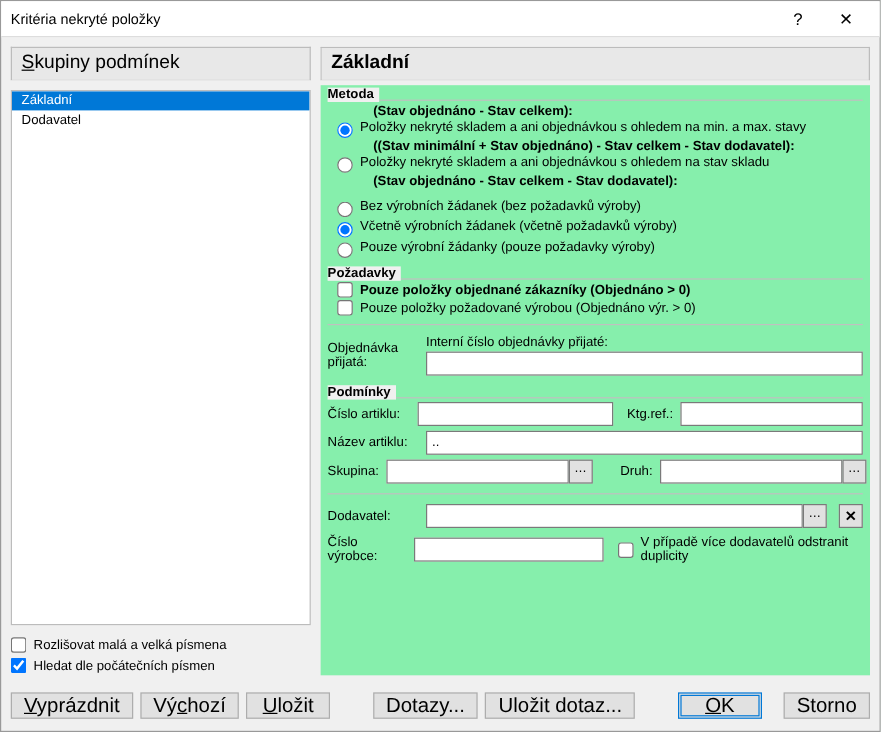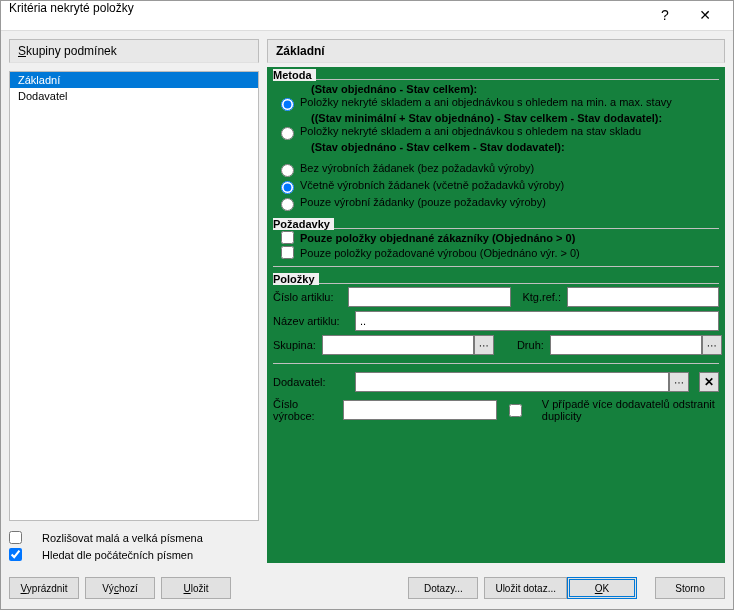"Kritéria nekryté položky" .titlebar { align-items: none -> center }
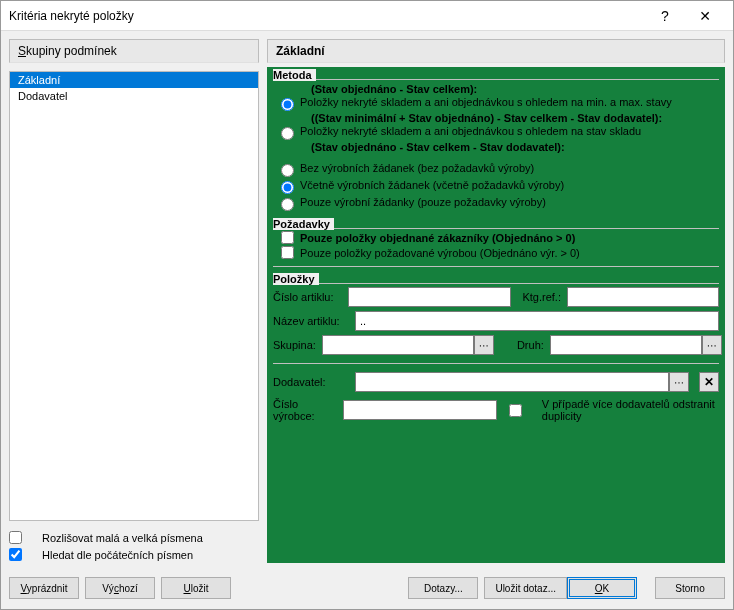"Skupiny podmínek" .section-hdr { font-size: 12px -> 16px }
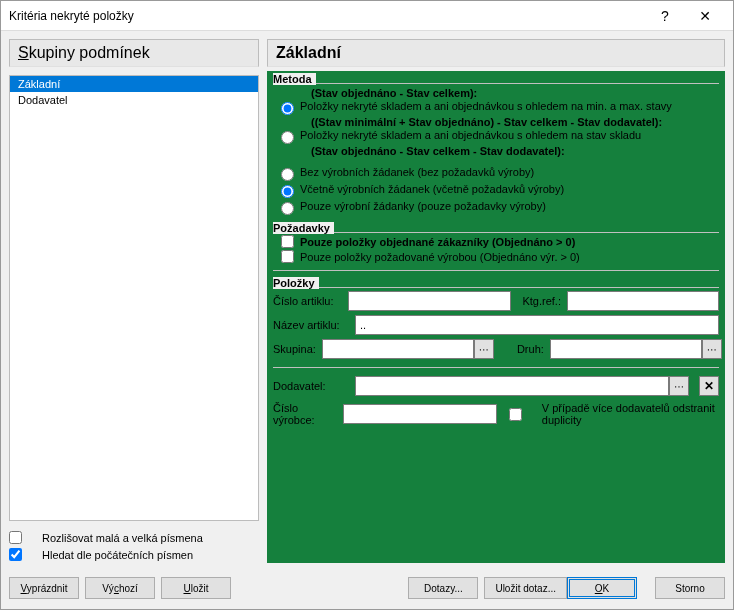"Metoda" .content { background: #15803d -> #86efac }
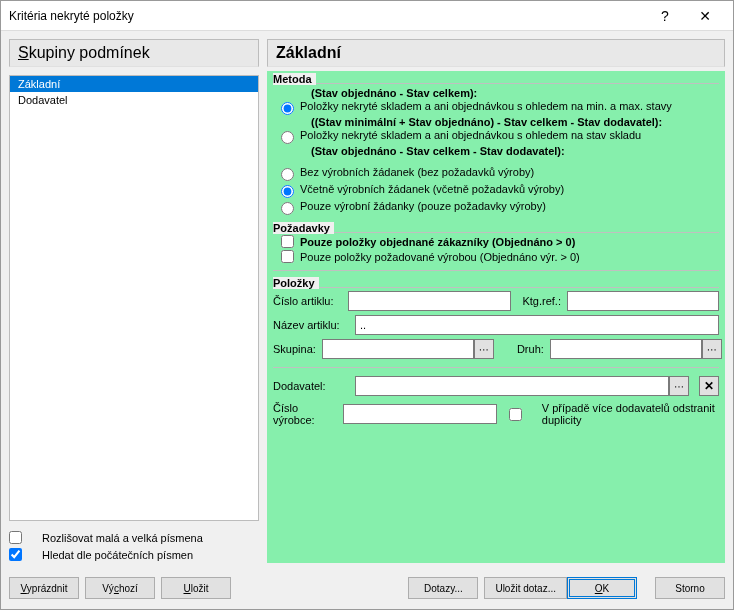"Objednávka přijatá:" div.formrow { html: none -> <div> <div>Objednávka přijatá:</div> <div> <div>Interní číslo objednávky přijaté:</div> <input> </div> </div> }
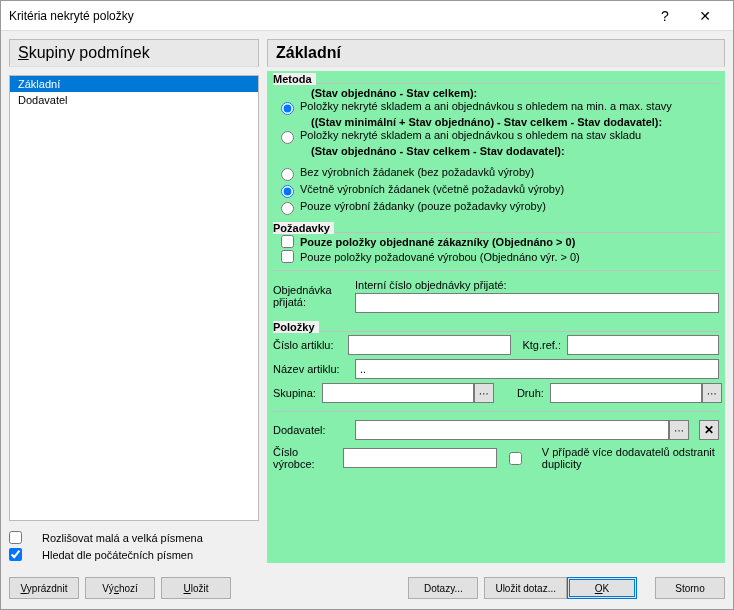"Položky" span.group-label { text: Položky -> Podmínky }
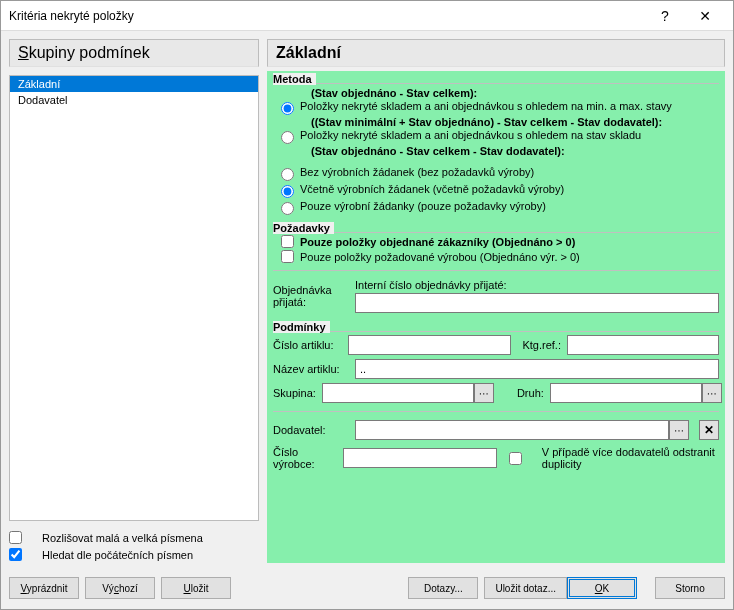"V případě více dodavatelů odstranit" .checkbox-row { gap: 20px -> 6px }
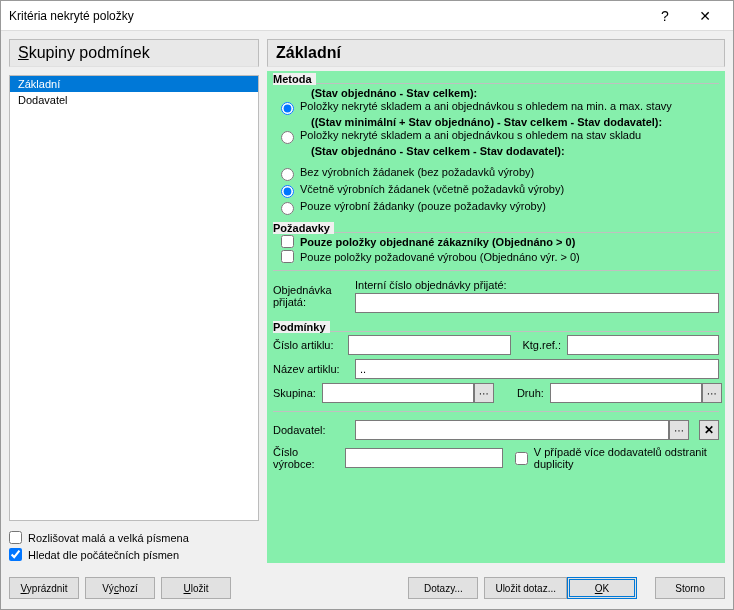"Vyprázdnit" button.winbtn { font-size: 10px -> 17px }
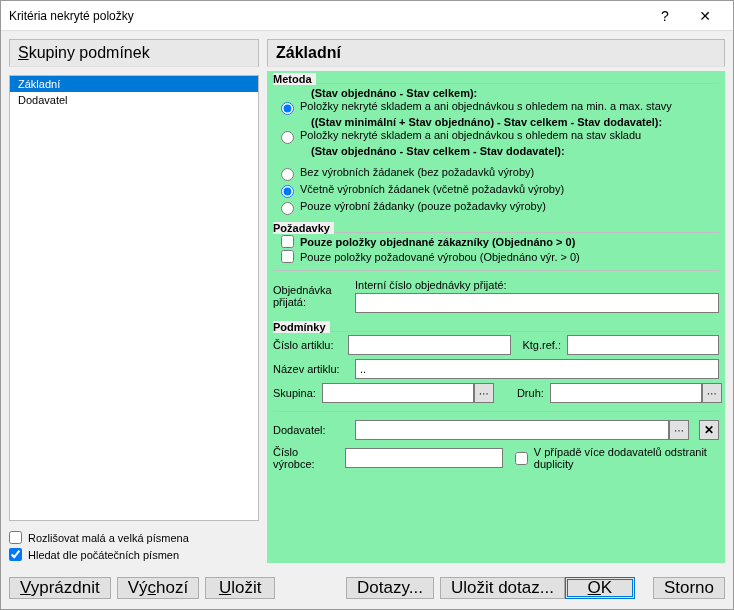"Dotazy..." .footer-center { justify-content: flex-end -> center }
